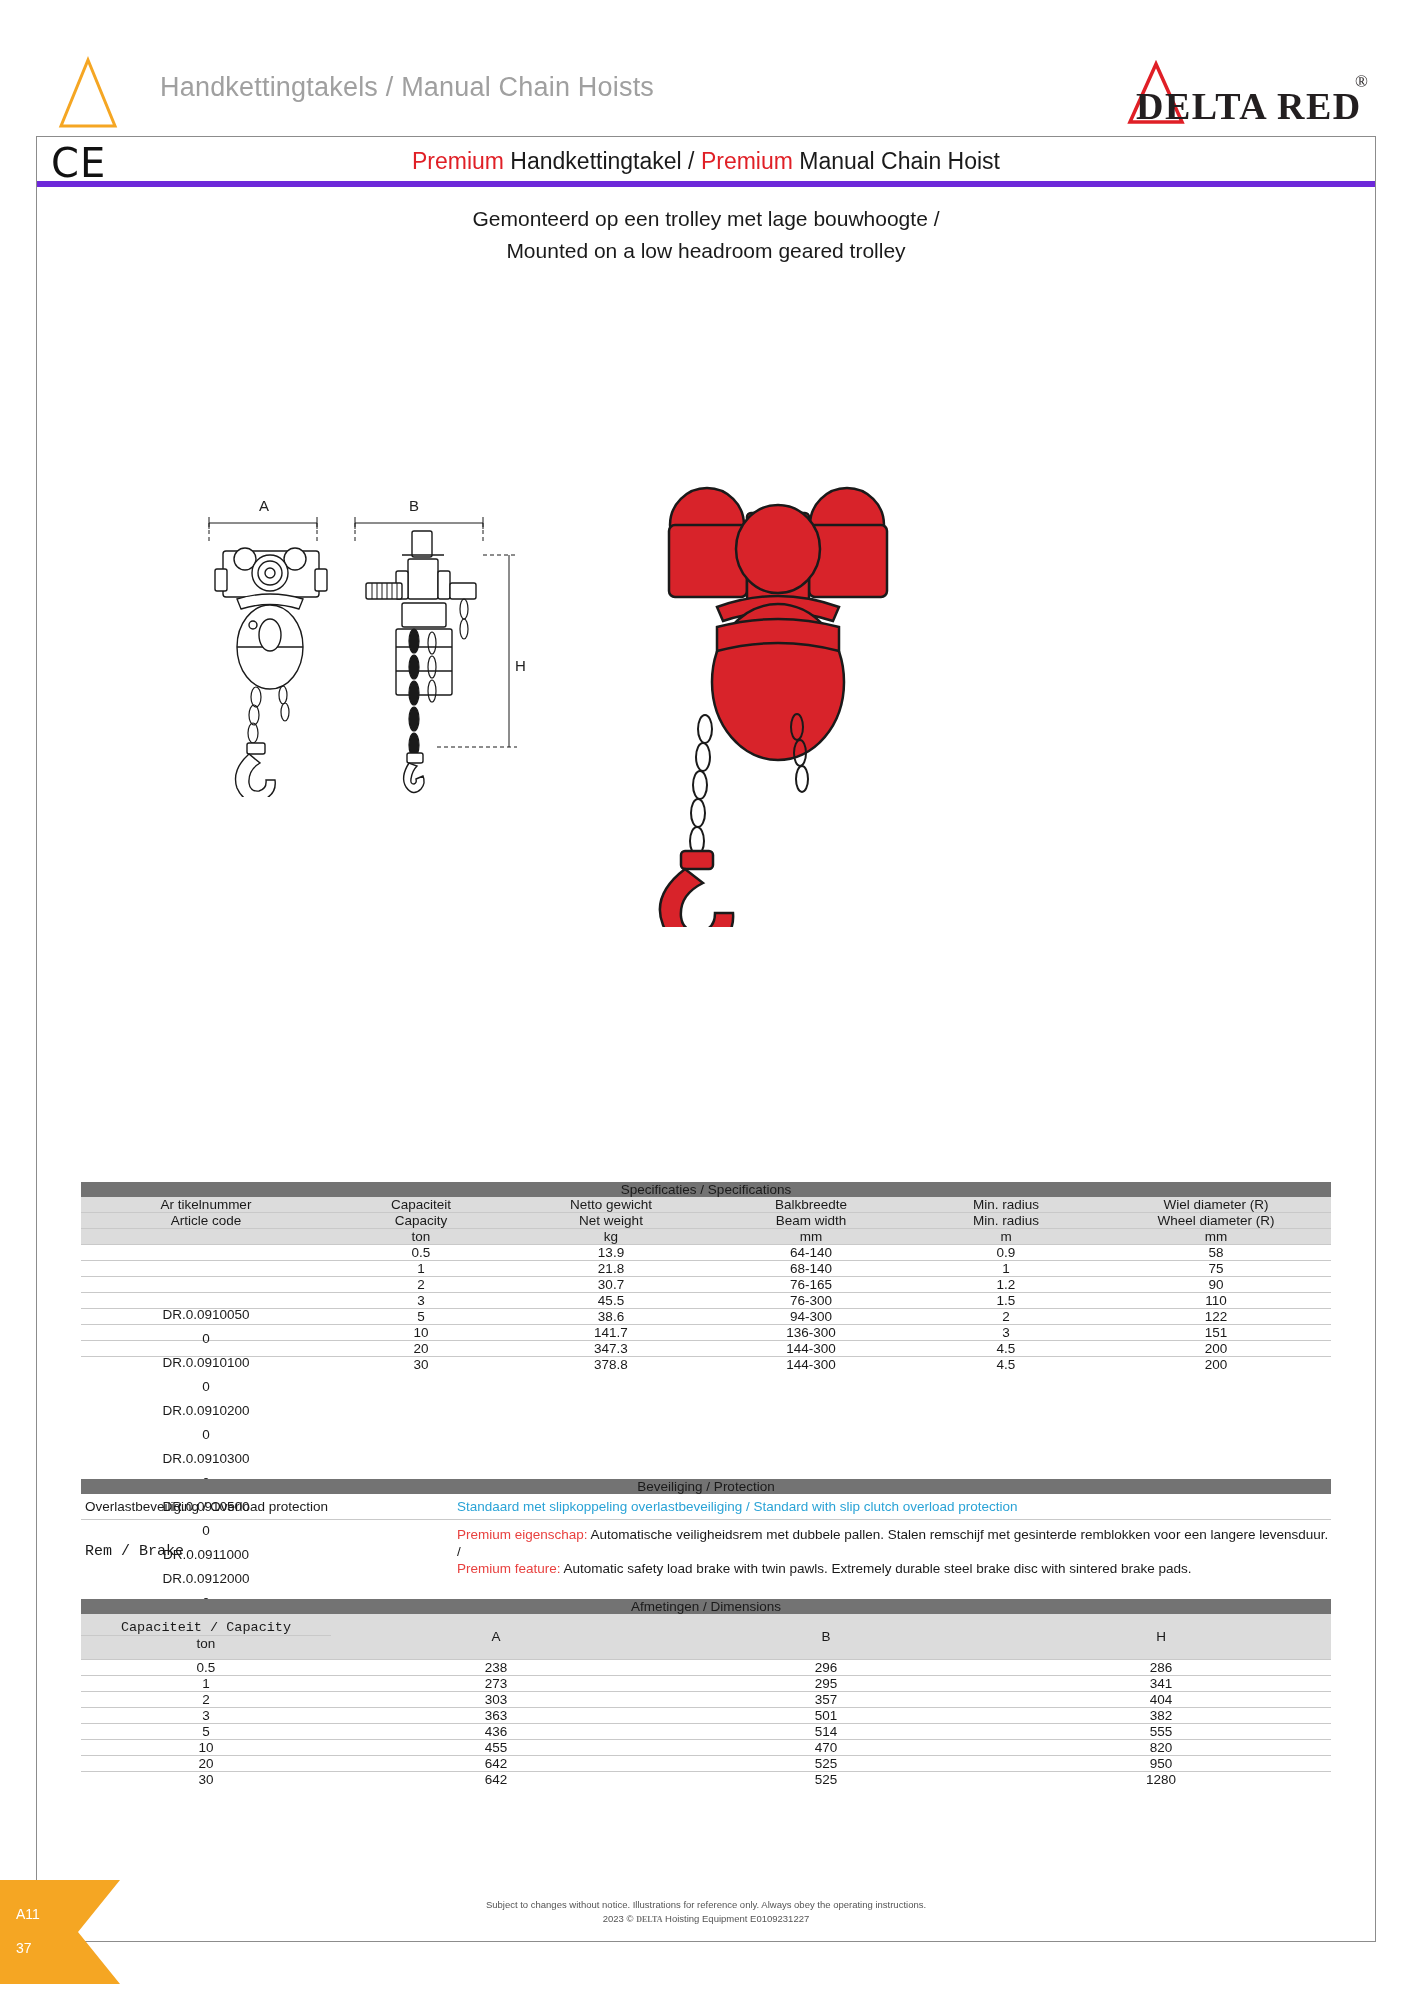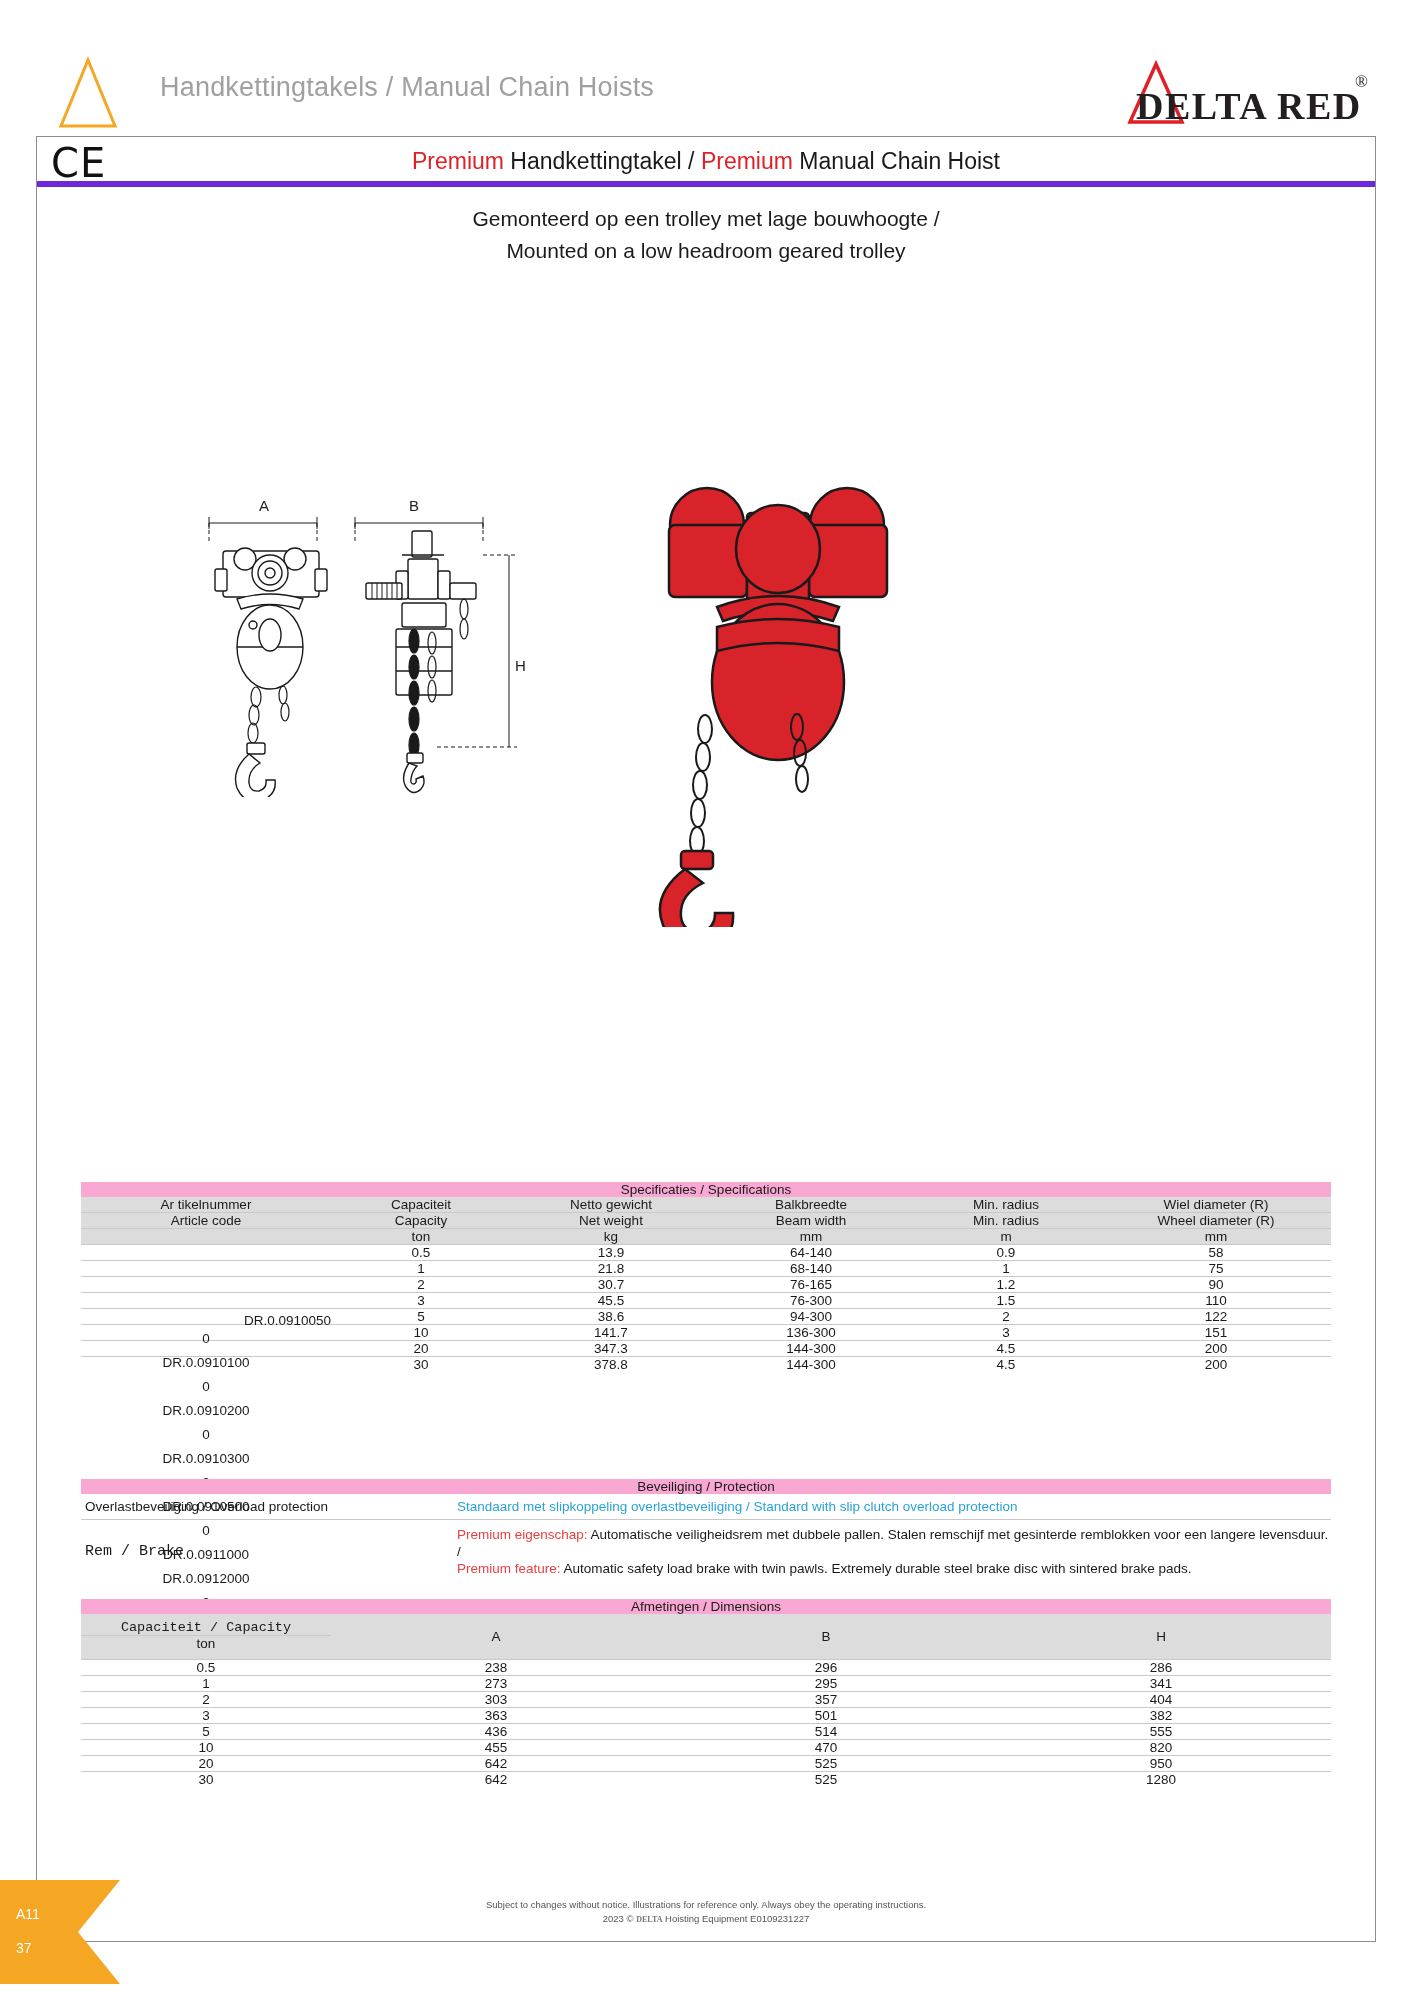"Specificaties / Specifications" .sect-title { background: #f9a8d4 -> #737373 }
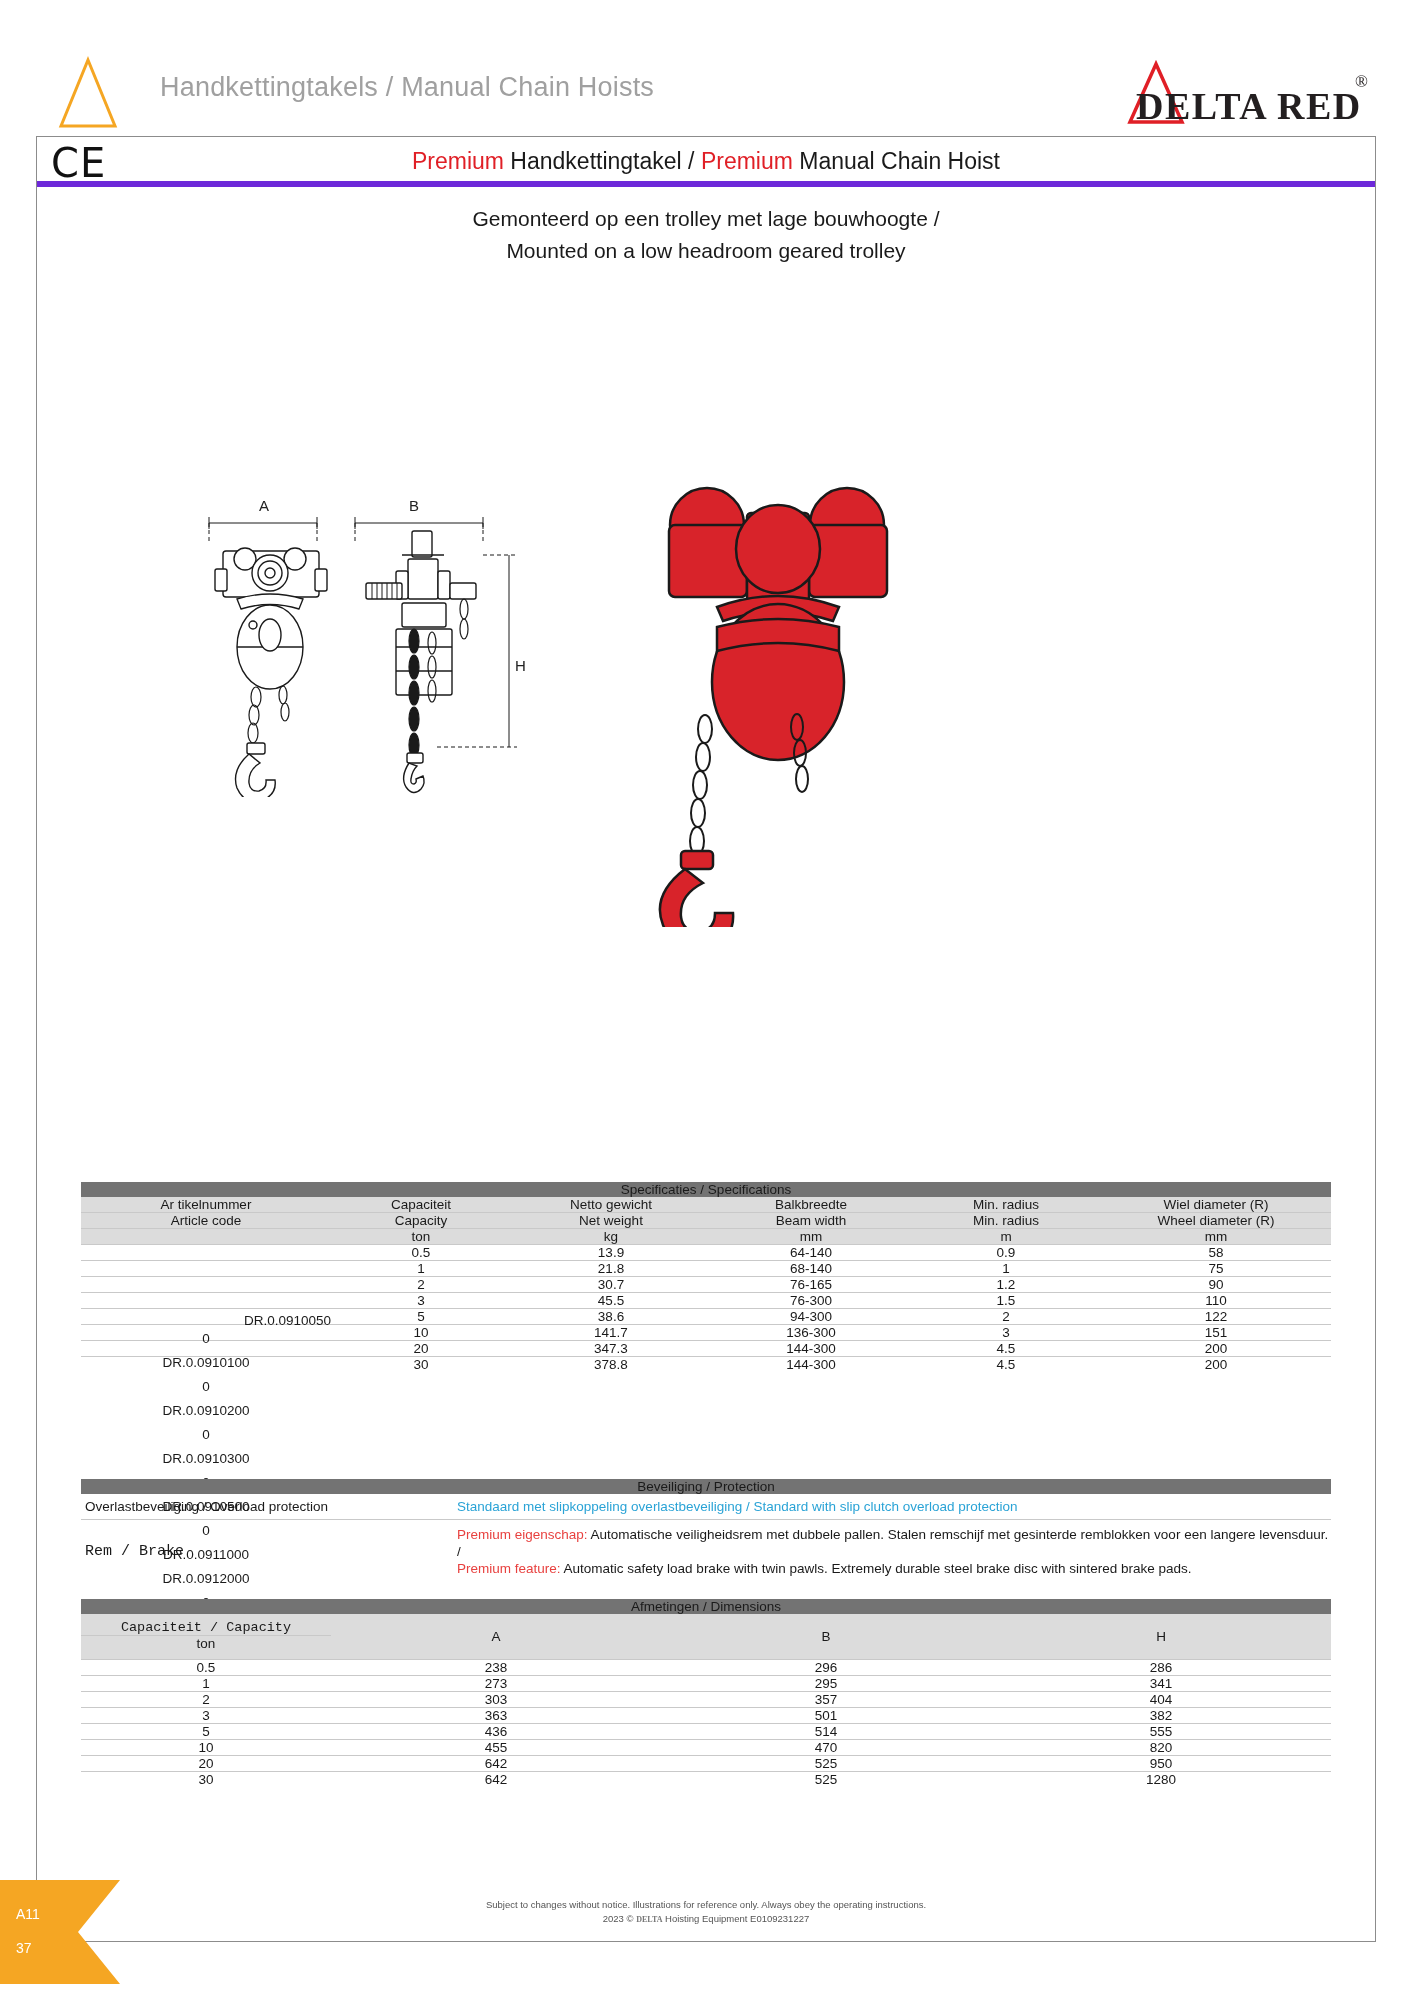"DR.0.0910050" div.art-item { text-align: right -> none; top: 6px -> 0px }
